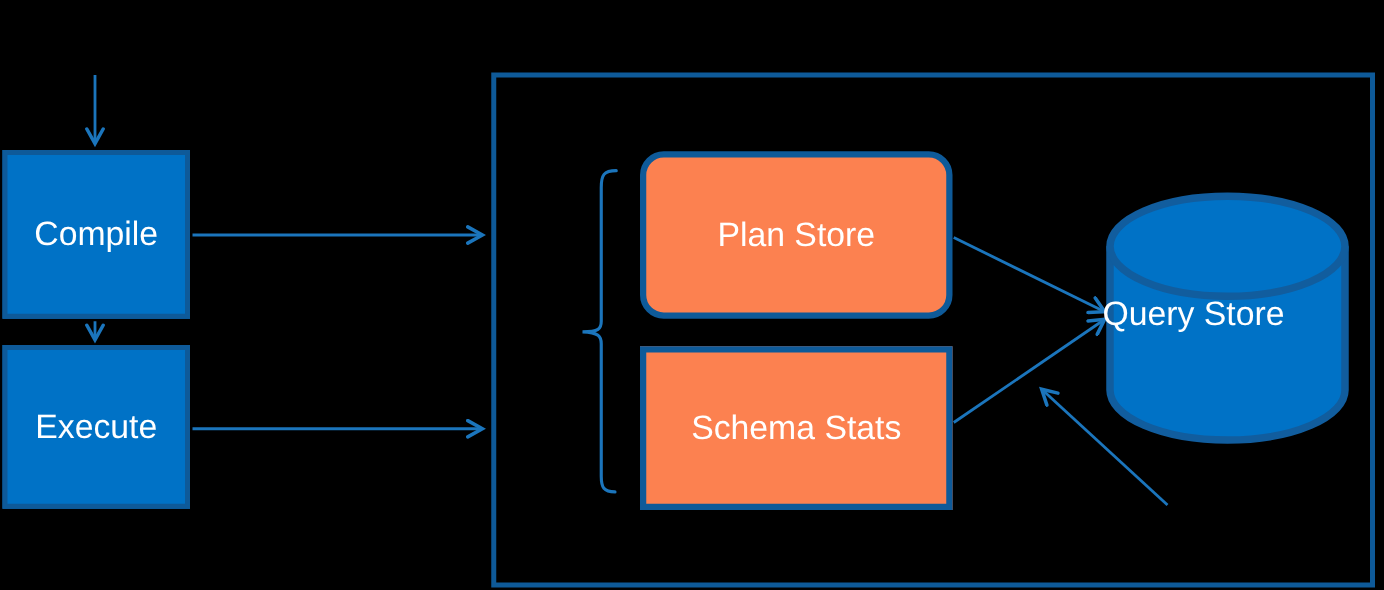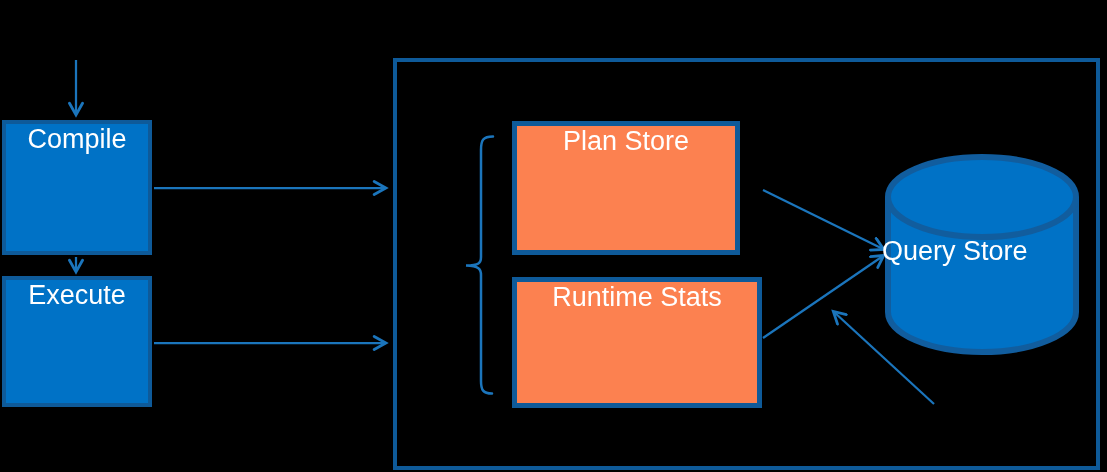"Compile" .node { align-items: flex-start -> center }
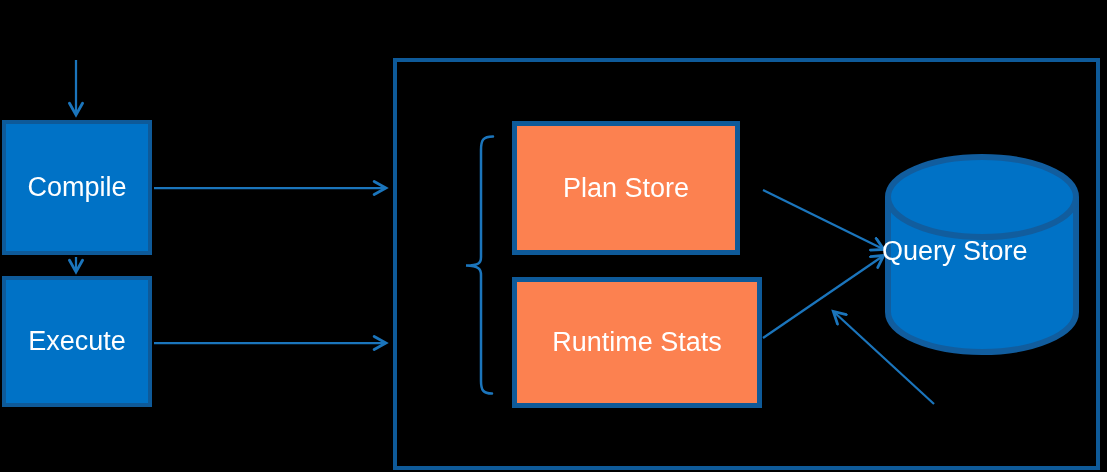"Plan Store" #plan-store-box { border-radius: none -> 19px; width: 228px -> 250px }
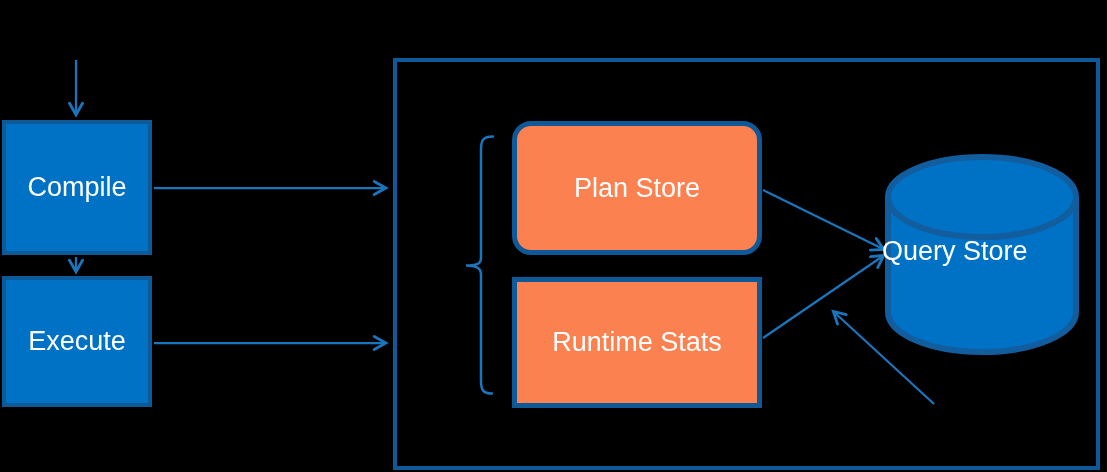"Runtime Stats" span { text: Runtime -> Schema }
